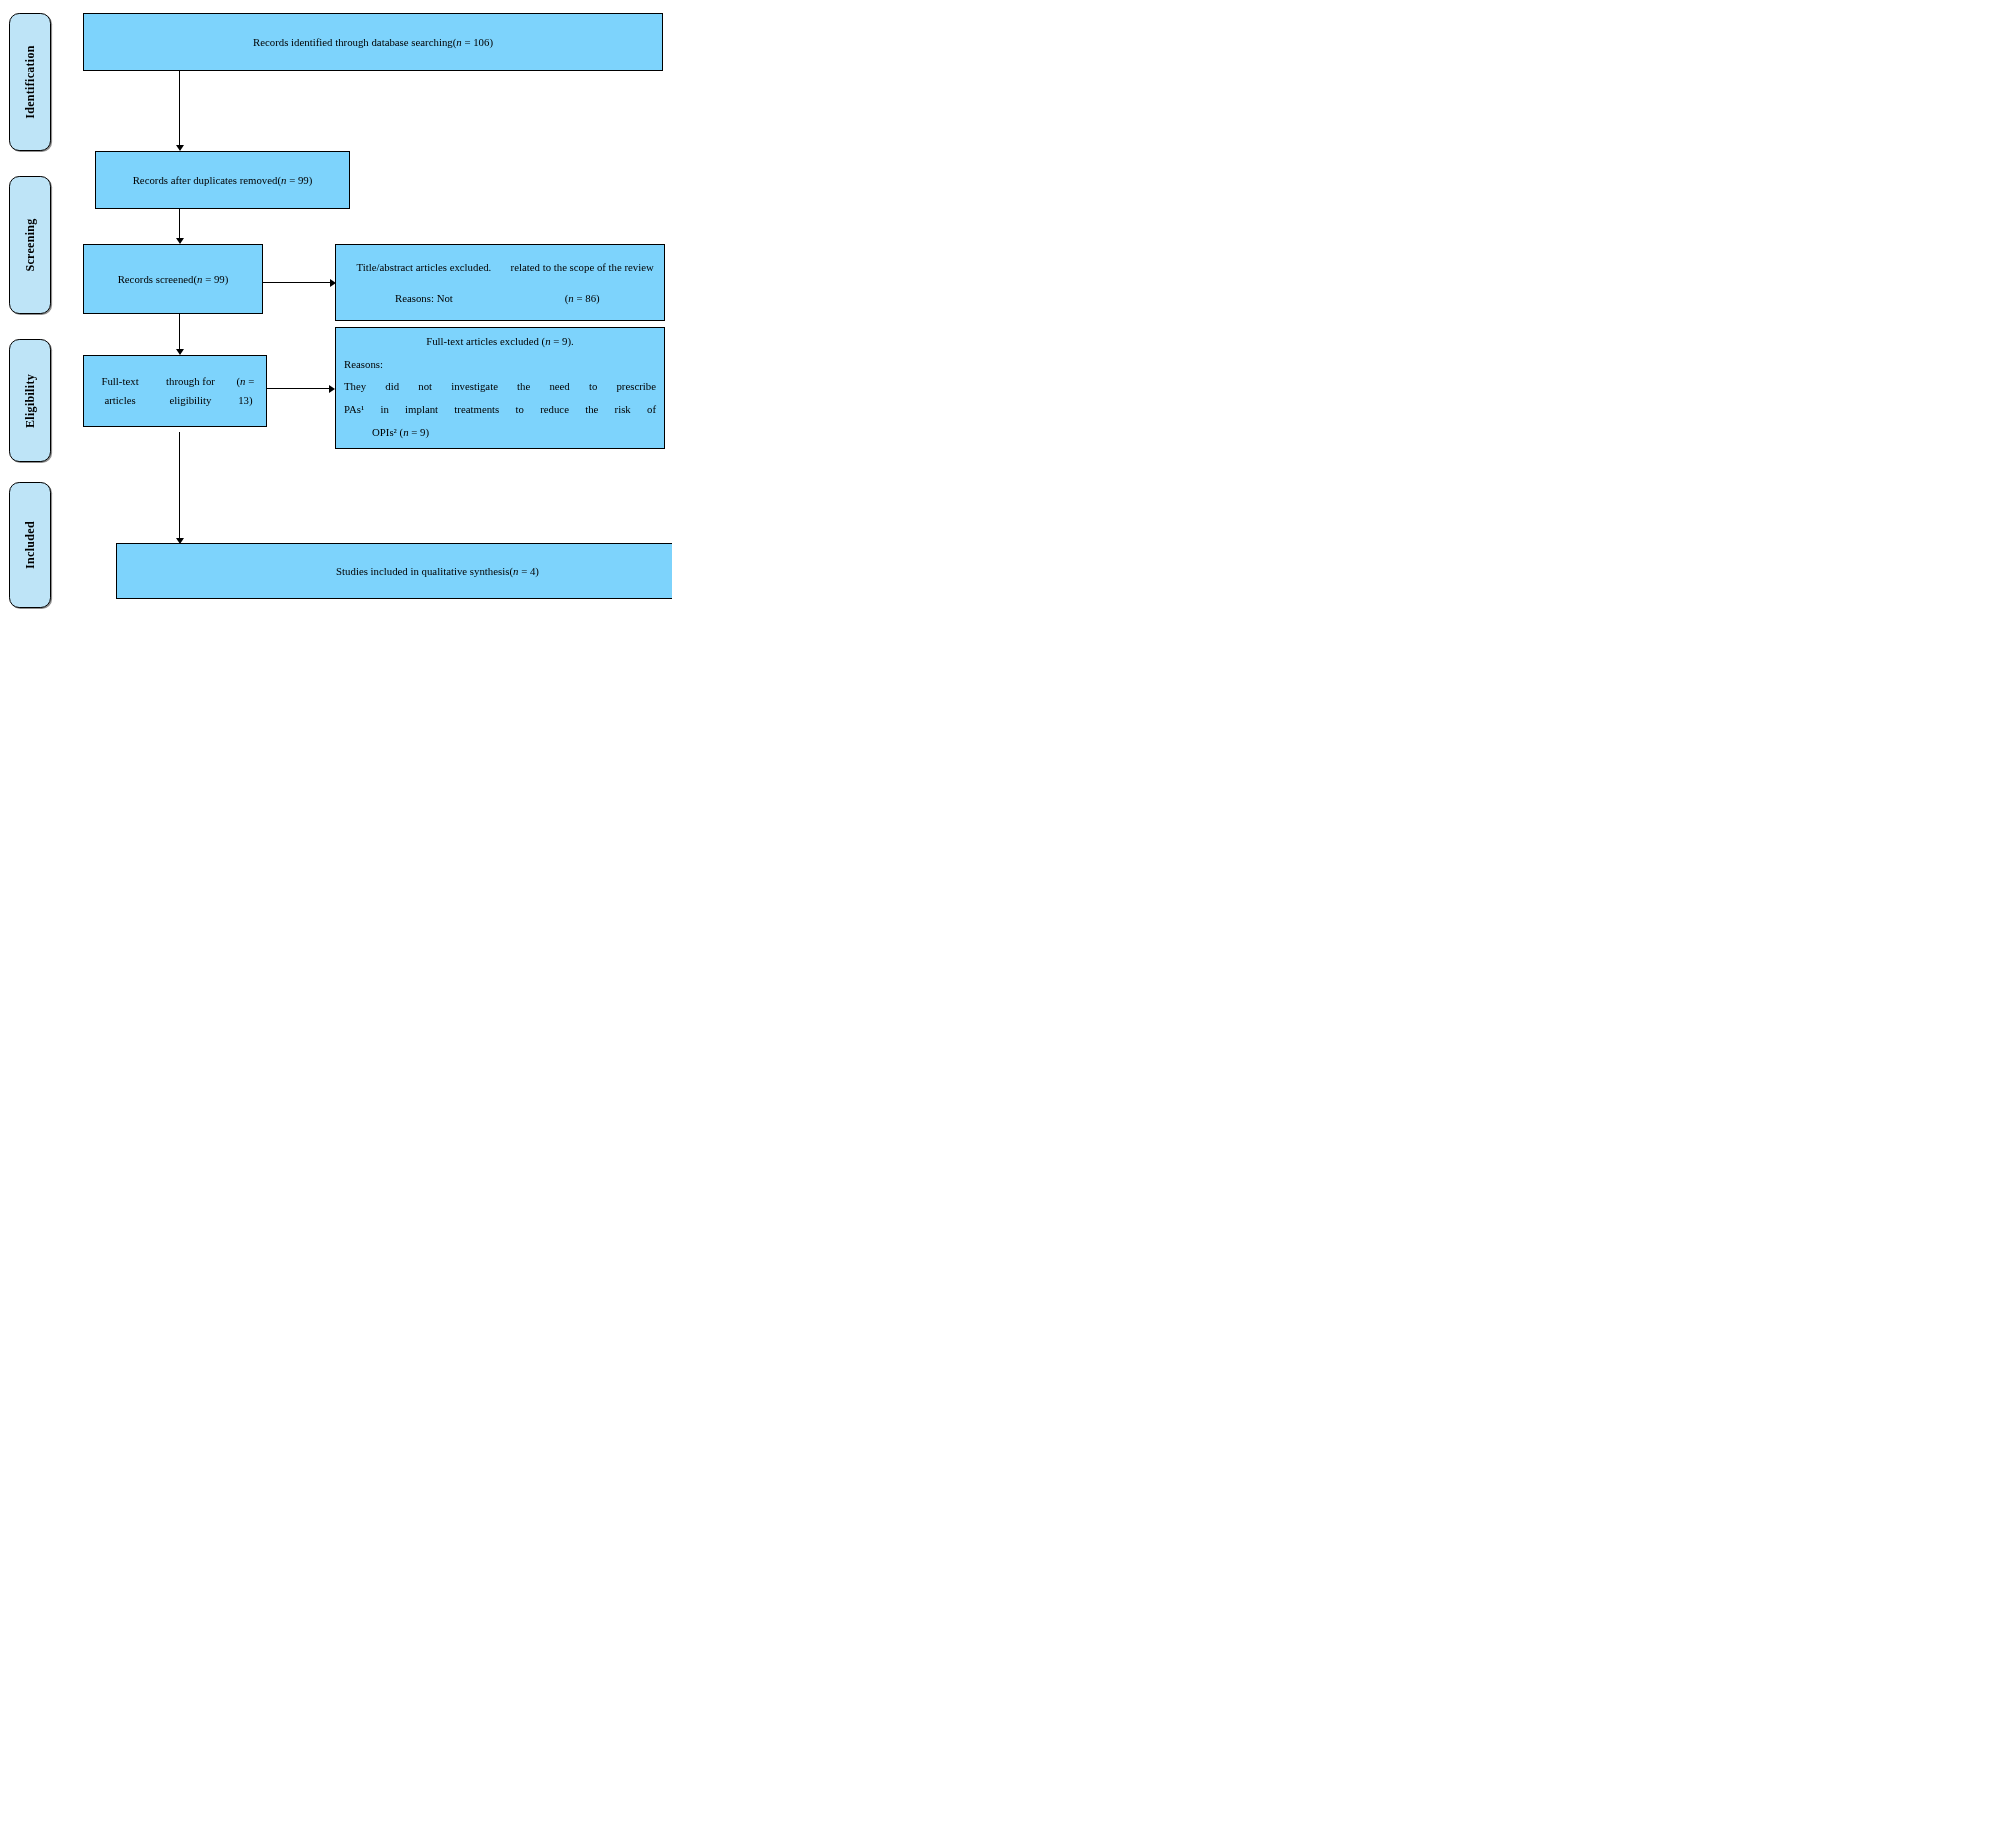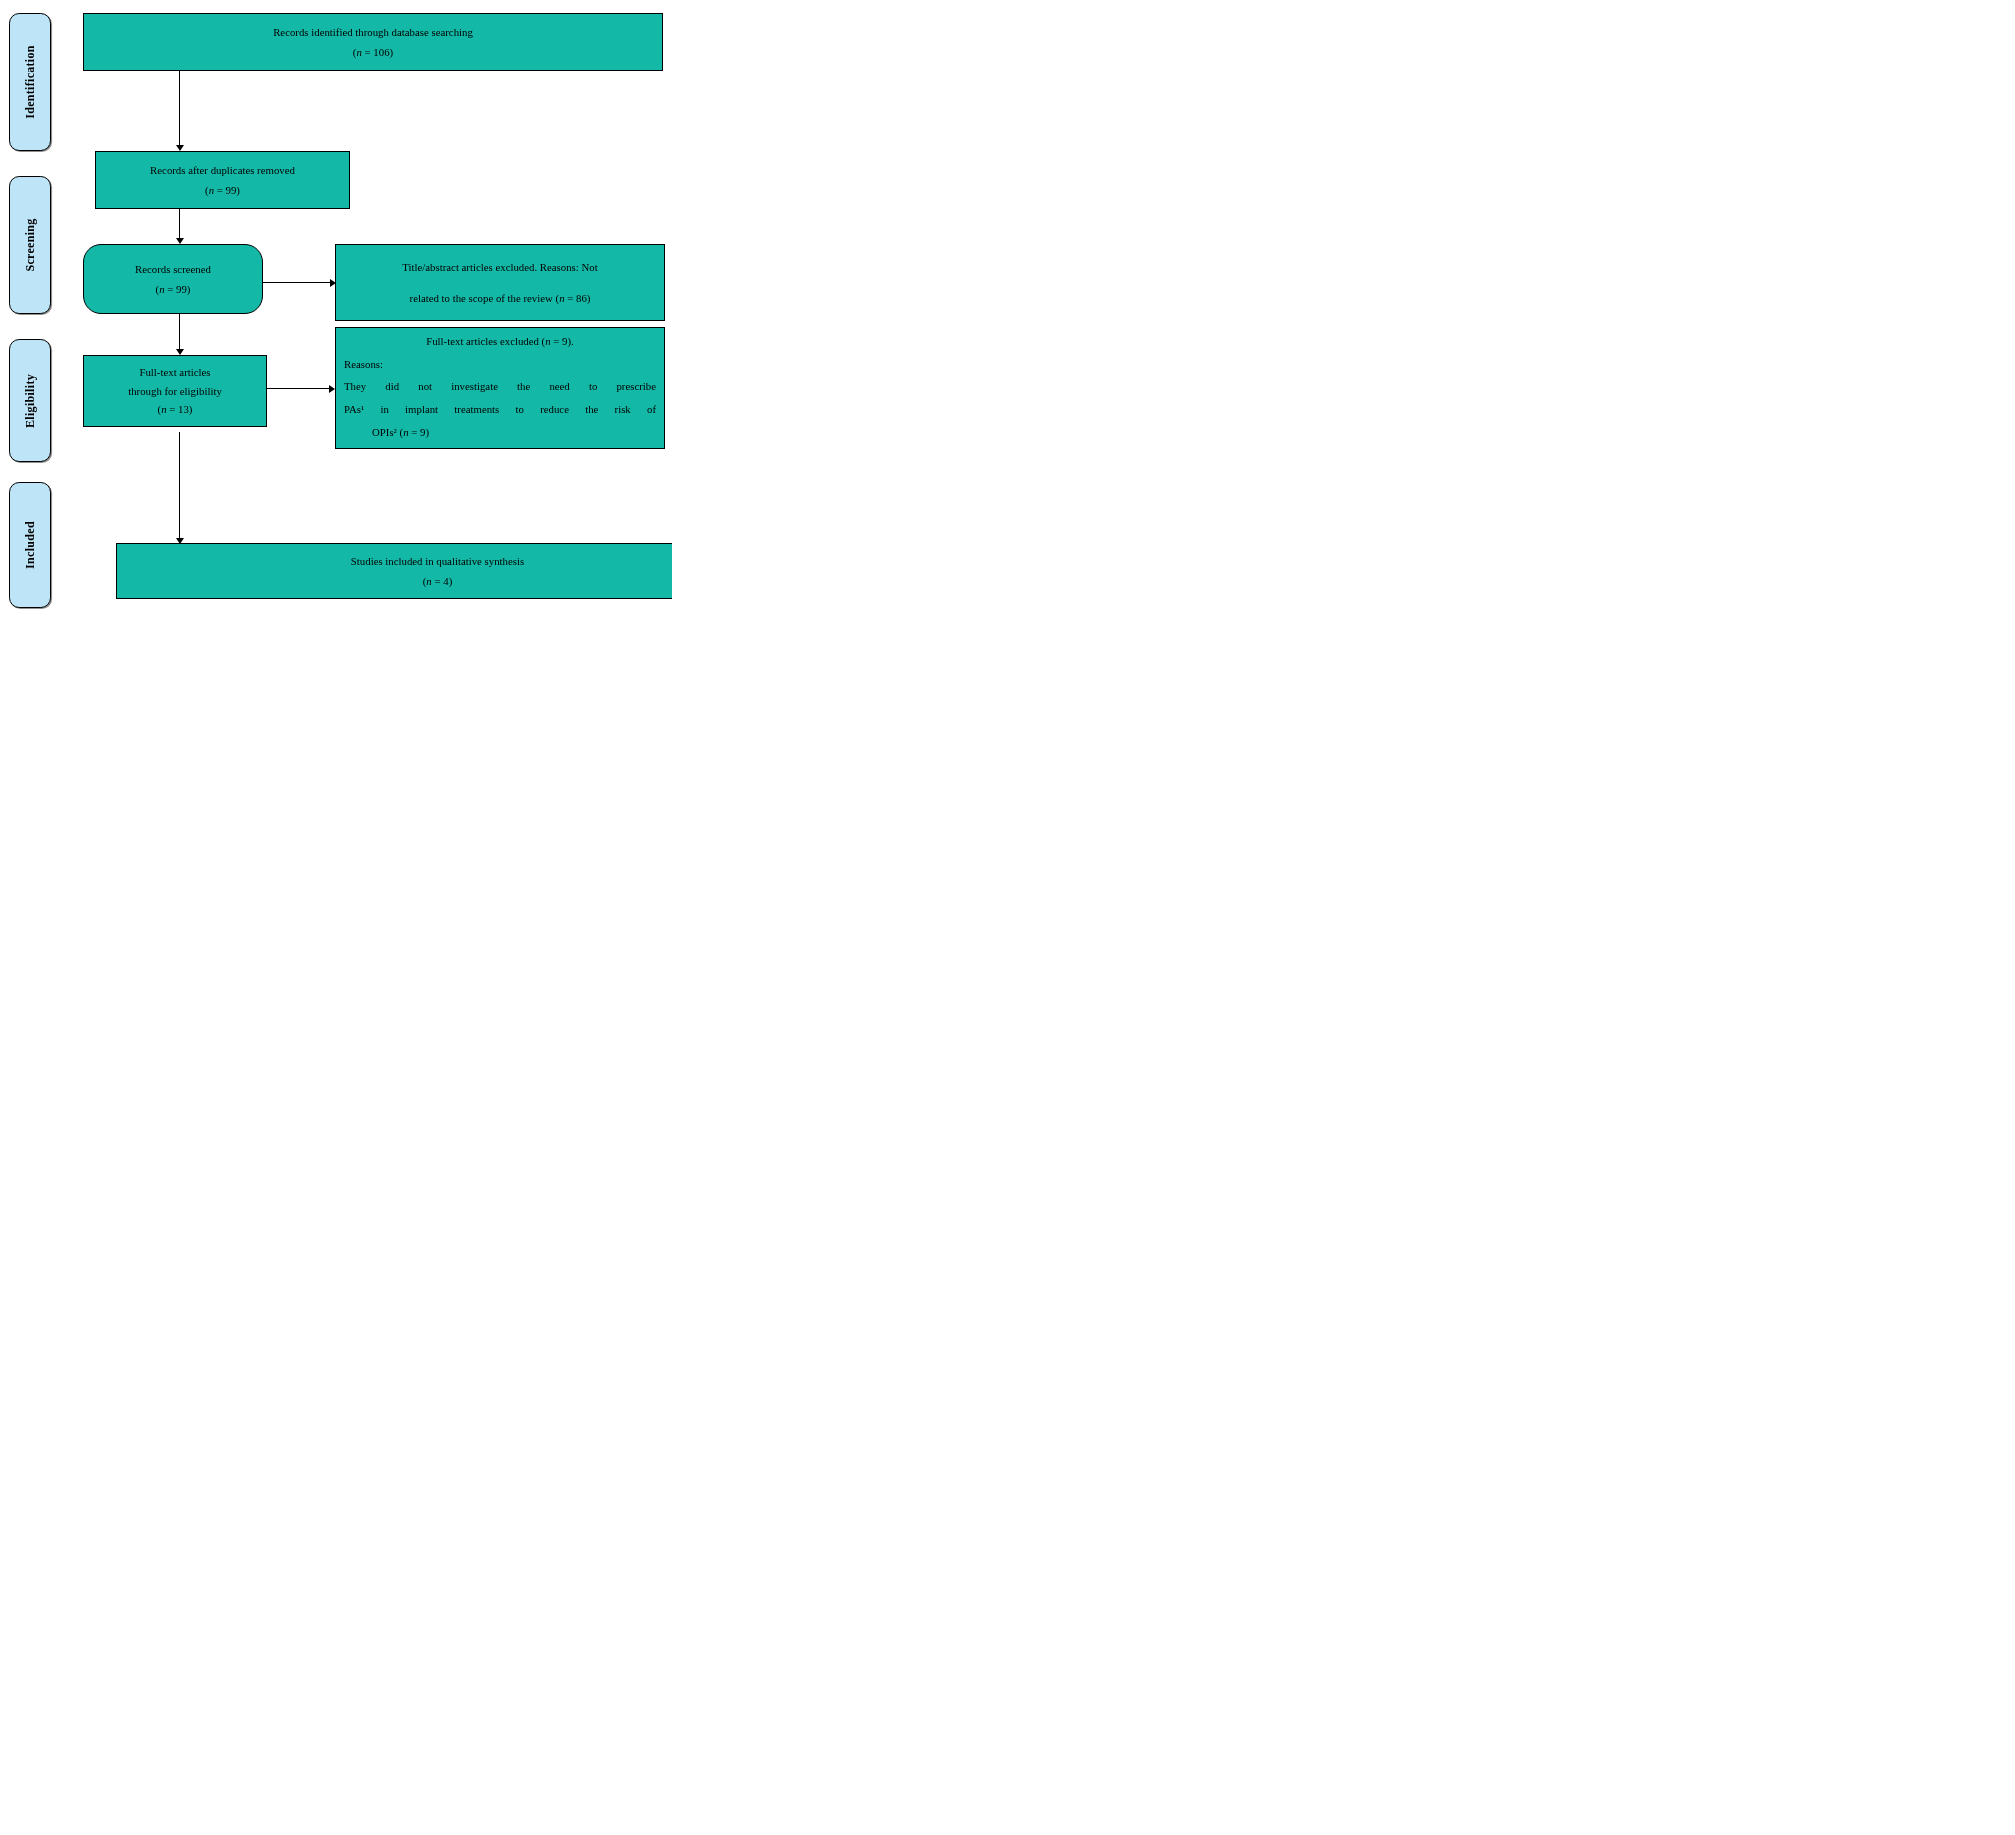"Records identified through database" .fbox { background: #14b8a6 -> #7dd3fc; flex-direction: column -> row }
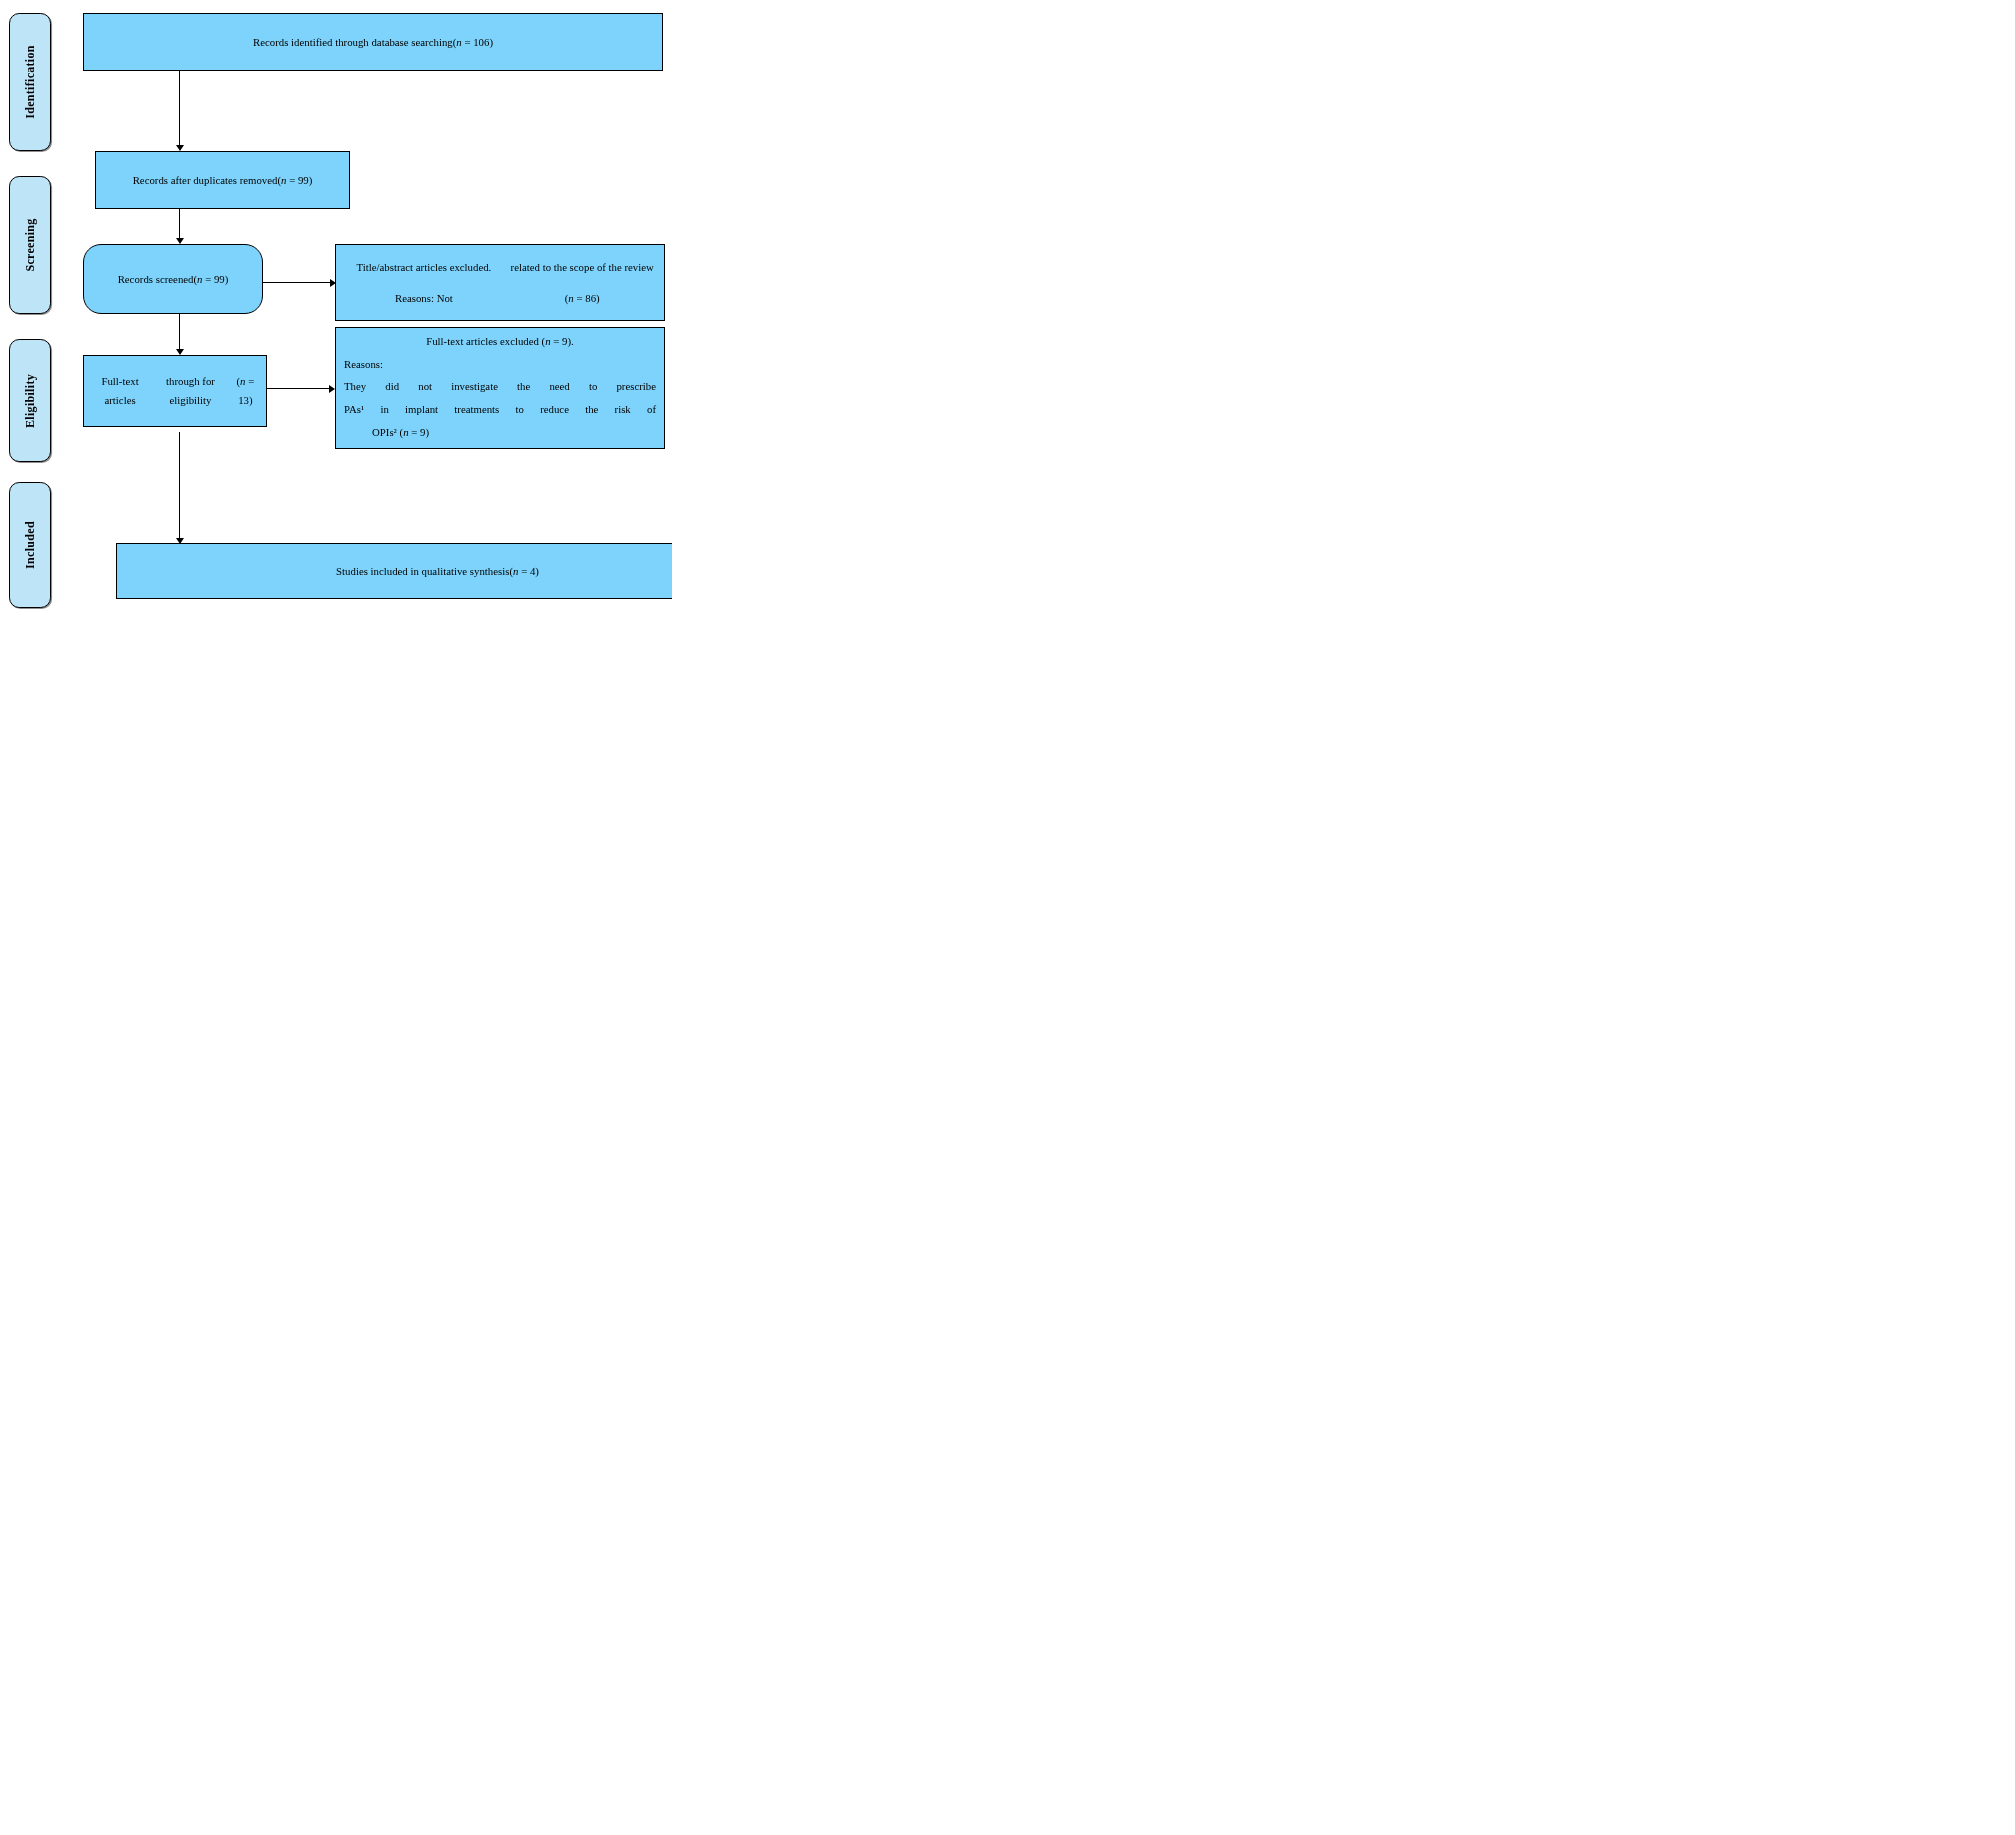"Records screened" #box-screened { border-radius: 18px -> none }
